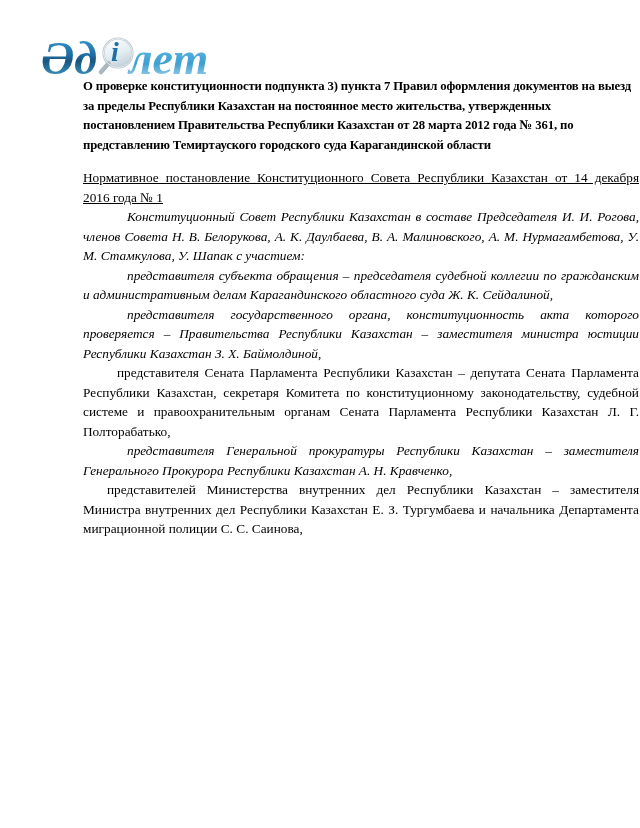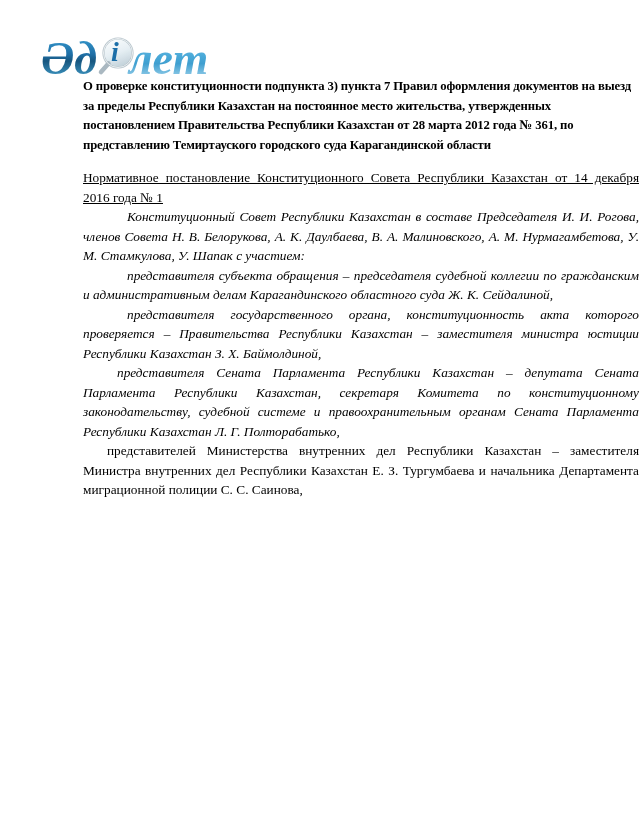"представителя Сената Парламента" p.para.indent { font-style: italic -> none }
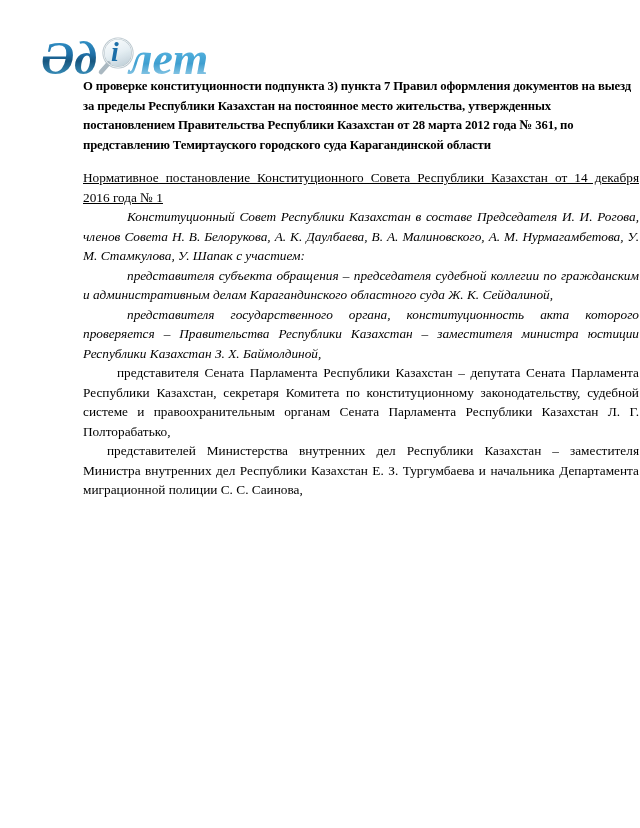"представителя Генеральной прокуратуры" p.para { html: none -> <p>представителя Генеральной прокуратуры Республики Казахстан – заместителя Генерального Прокурора Республики Казахстан А. Н. Кравченко,</p> }
